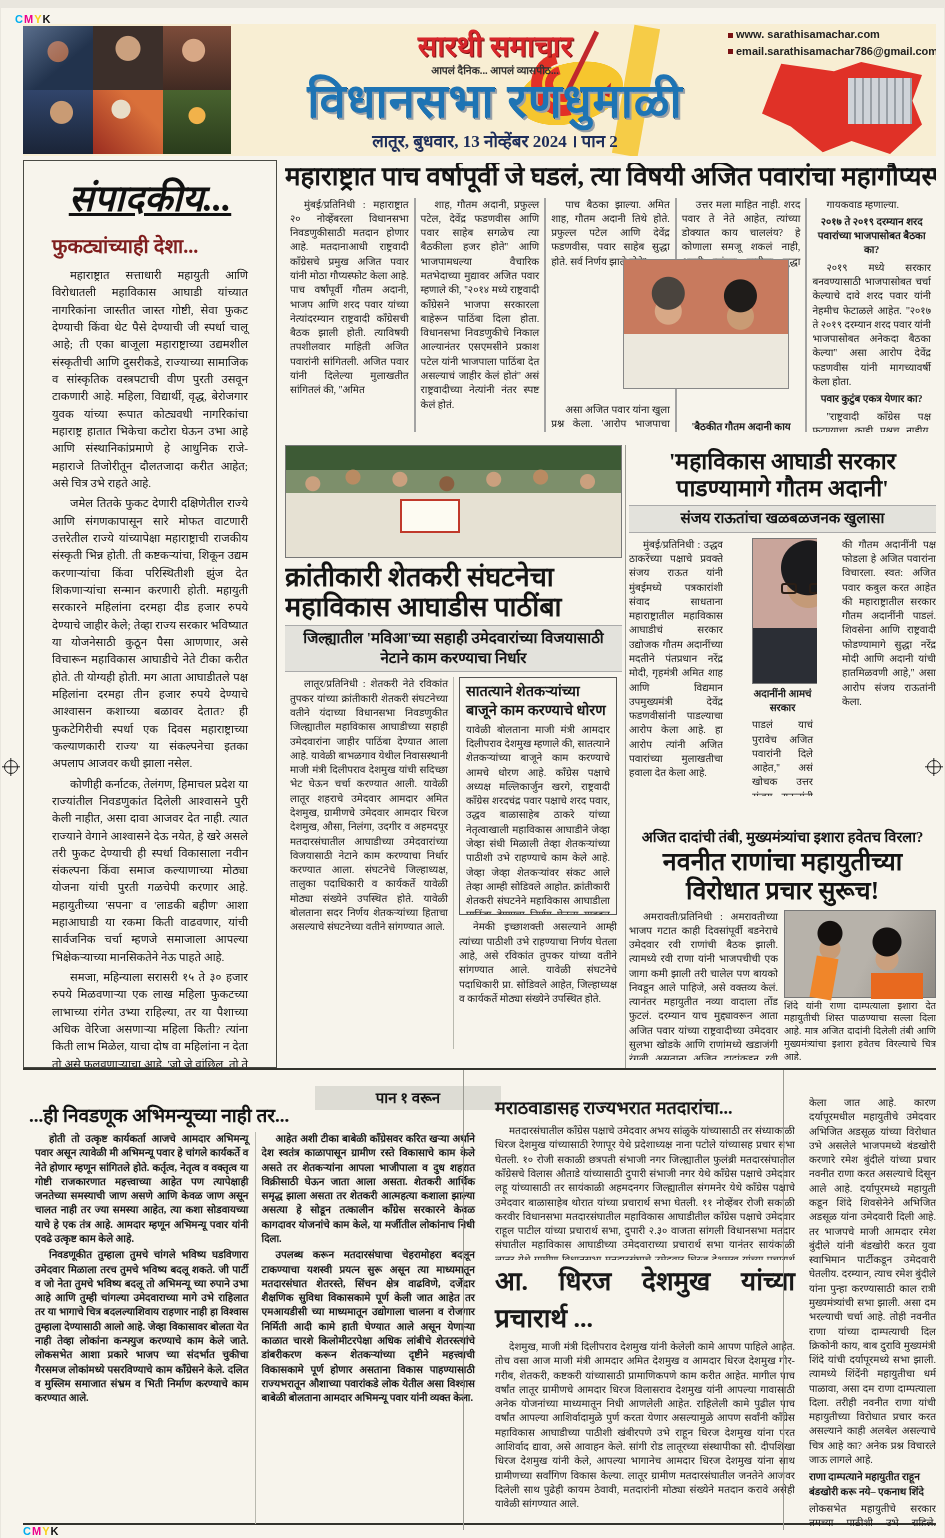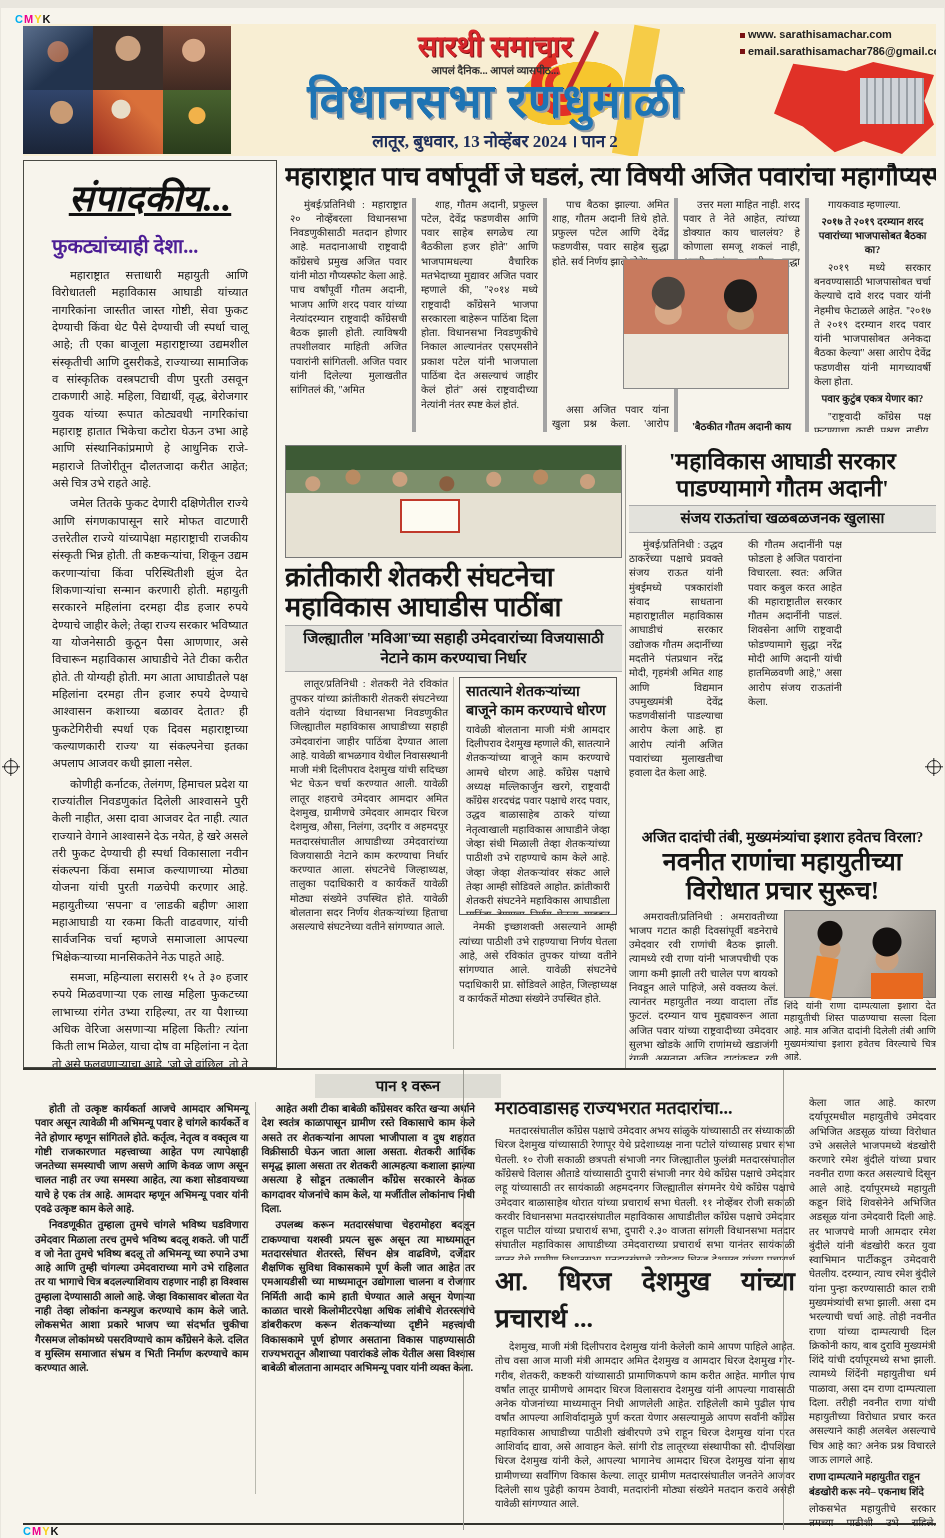"www. sarathisamachar.com" .mast-right { right: 0 -> 12px }
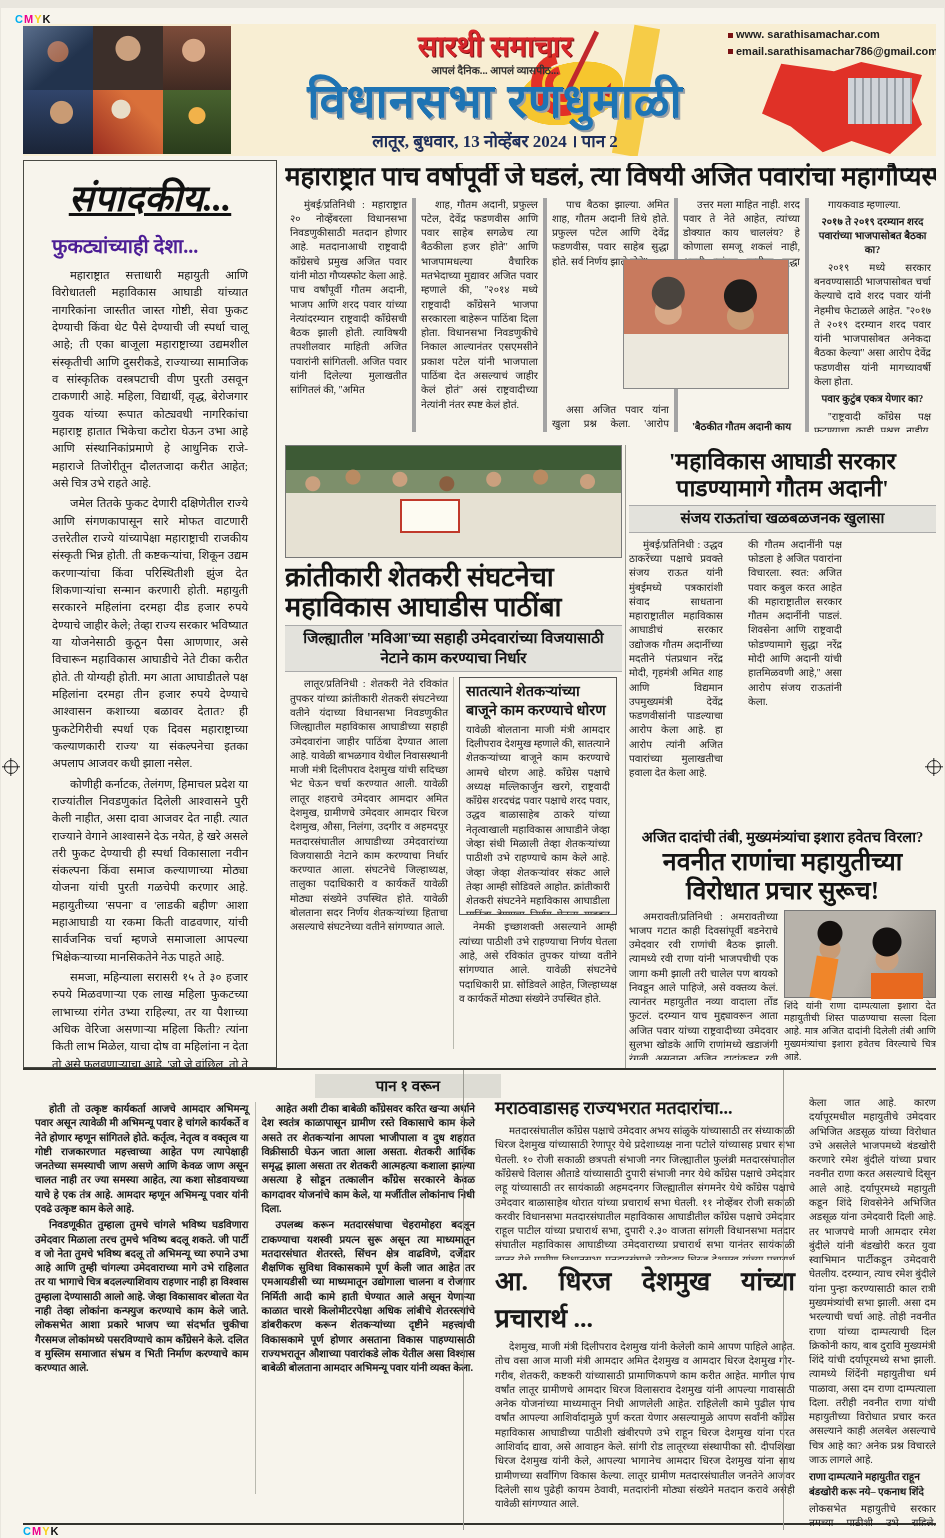"शाह, गौतम अदानी, प्रफुल्ल पटेल," .ma-col + .ma-col { border-left: 4px solid #a3a3a3 -> 2px solid #a3a3a3 }
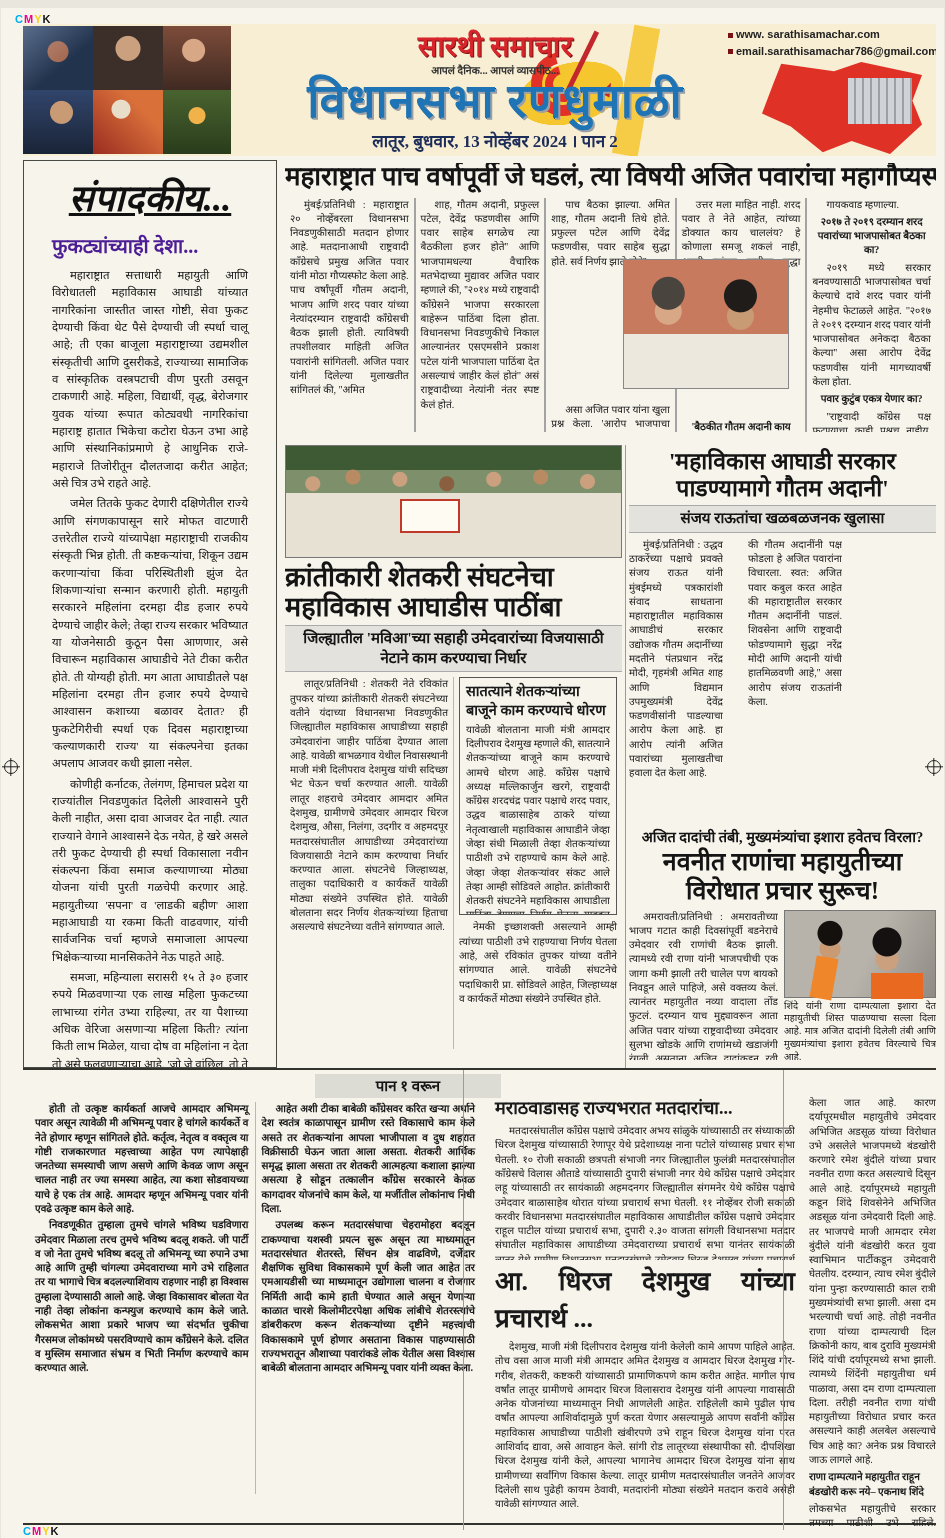"फुकट्यांच्याही देशा..." .ed-title { color: #4c1d95 -> #7f1d1d }
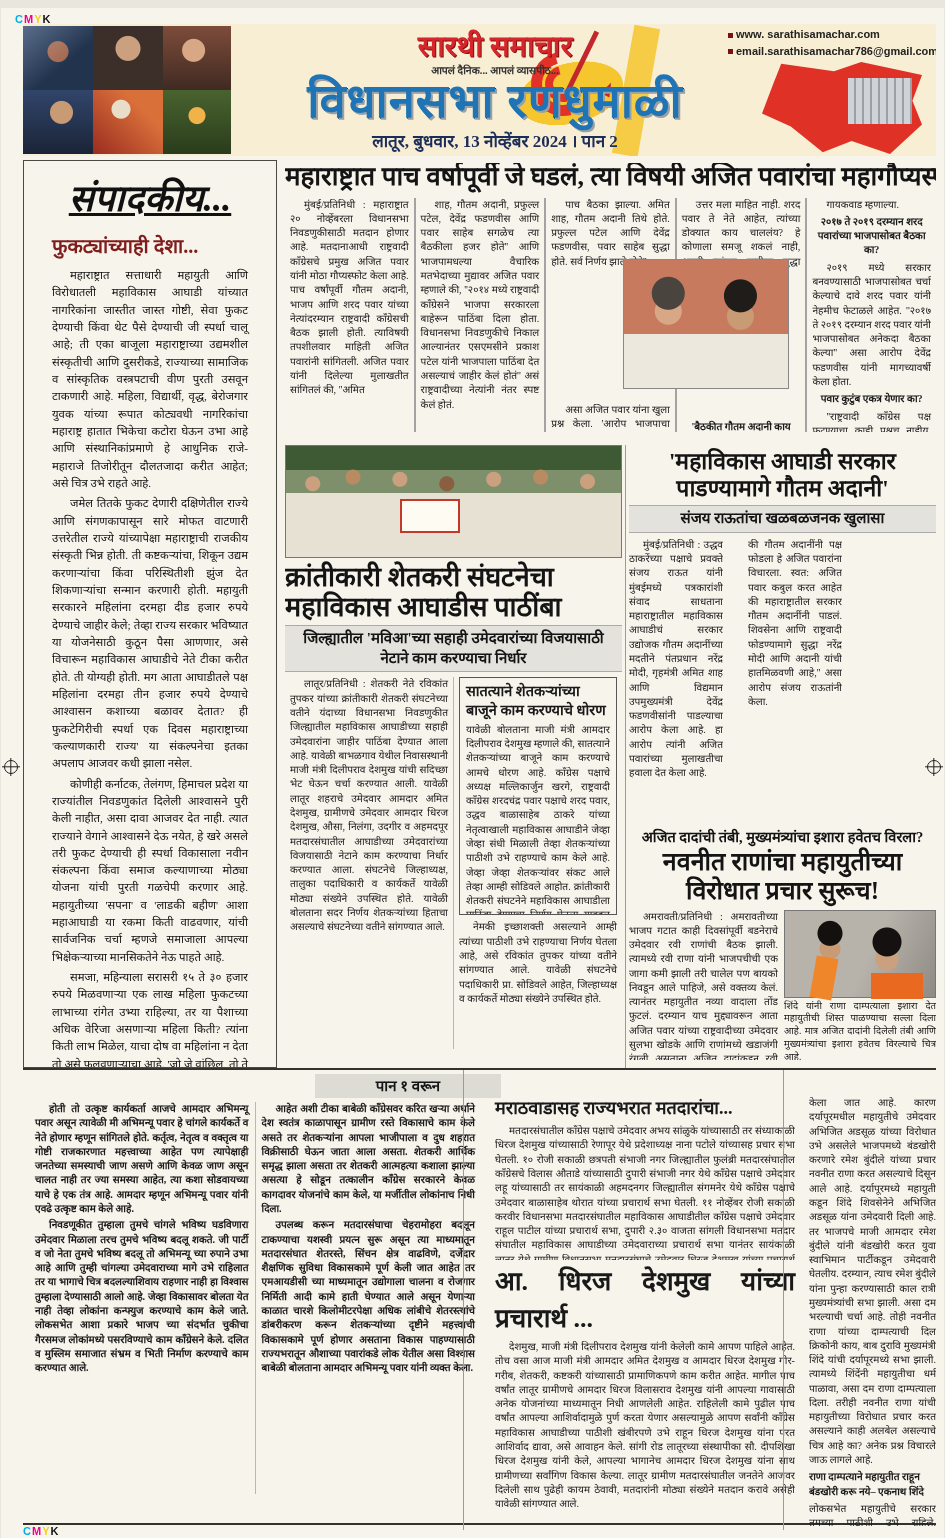"अदानींनी आमचं सरकार" div.raut-mid { html: none -> <div> <div> <span></span> <span></span> </div> <p>अदानींनी आमचं सरकार</p> <p>पाडलं याचं पुरावेच अजित पवारांनी दिले आहेत,'' असं खोचक उत्तर संजय राऊतांनी दिलं.</p> </div> }
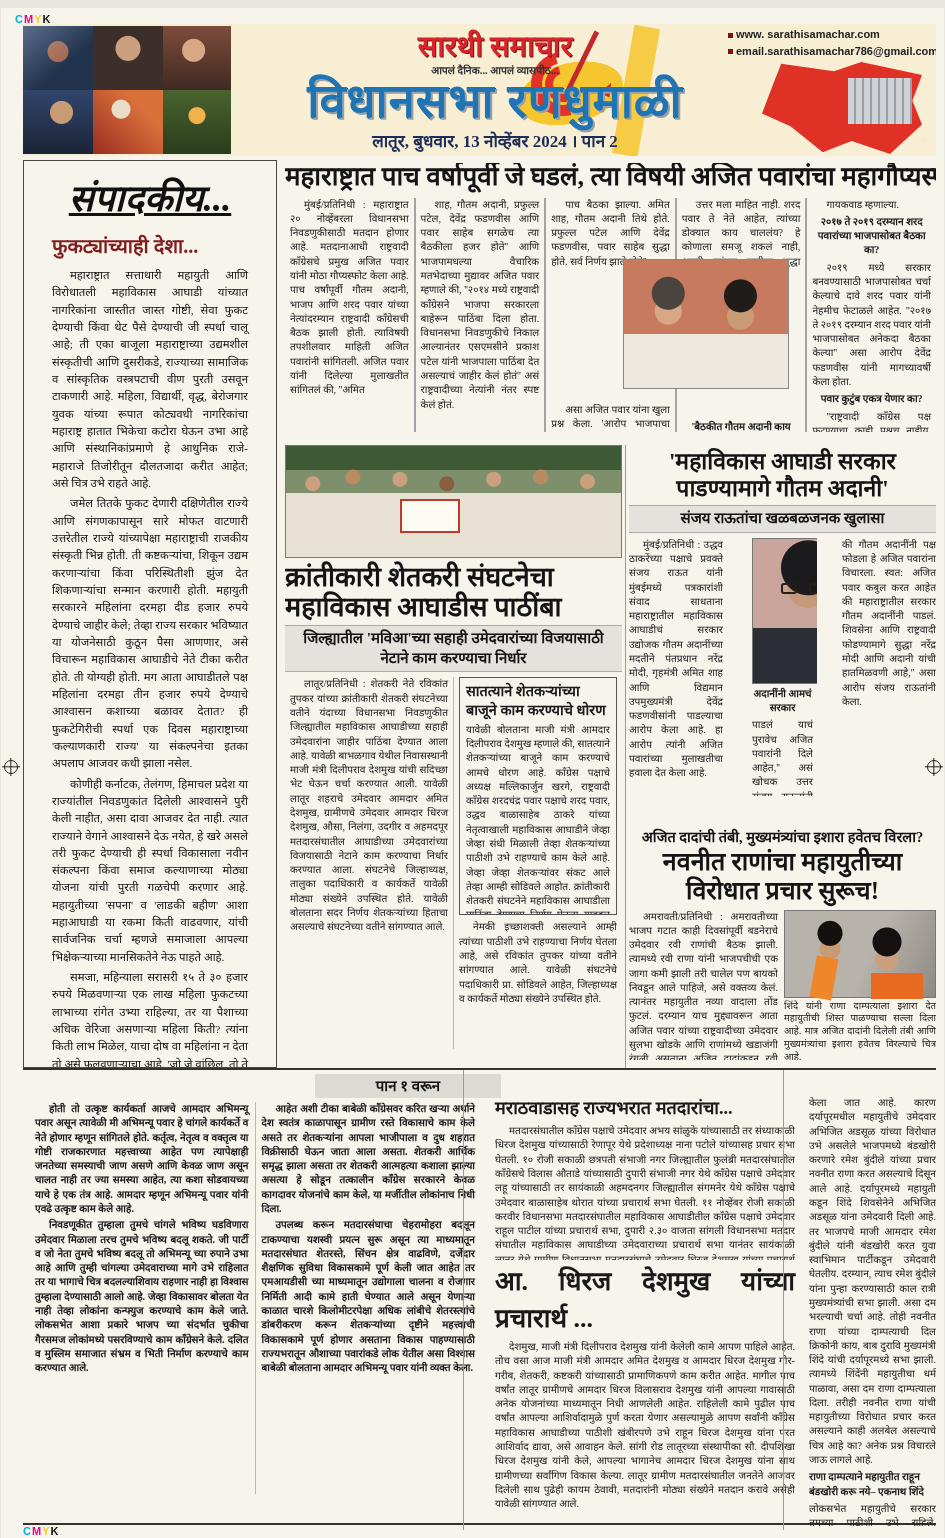"पान १ वरून" .pg1bar { top: 4px -> 16px }
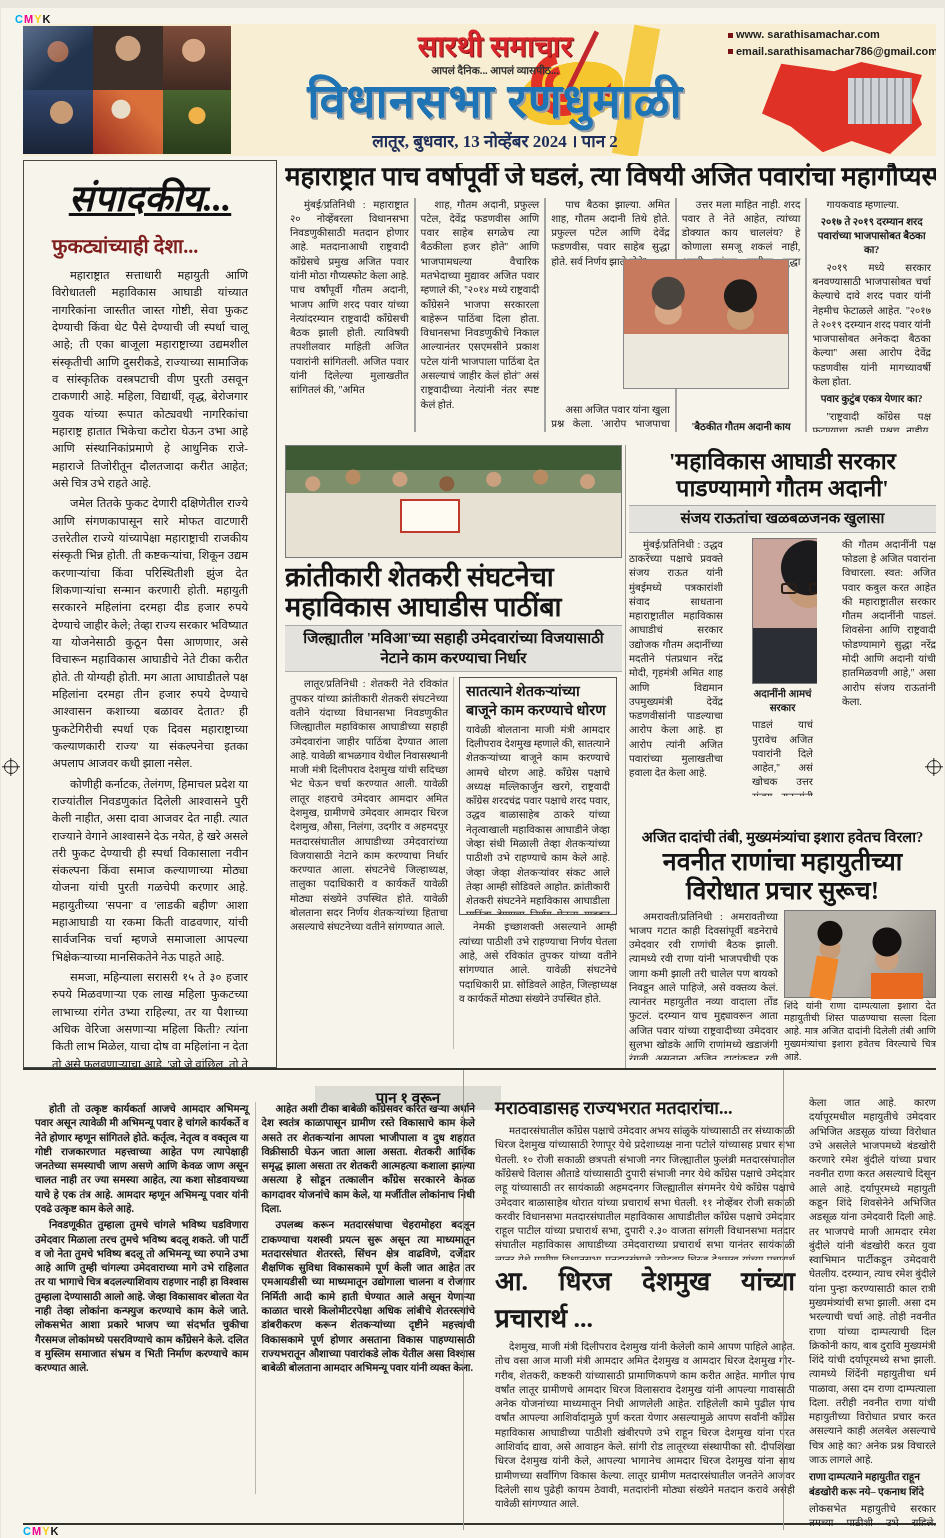"...ही निवडणूक अभिमन्यूच्या नाही तर..." h3 { html: none -> <h3>...ही निवडणूक अभिमन्यूच्या नाही तर...</h3> }
